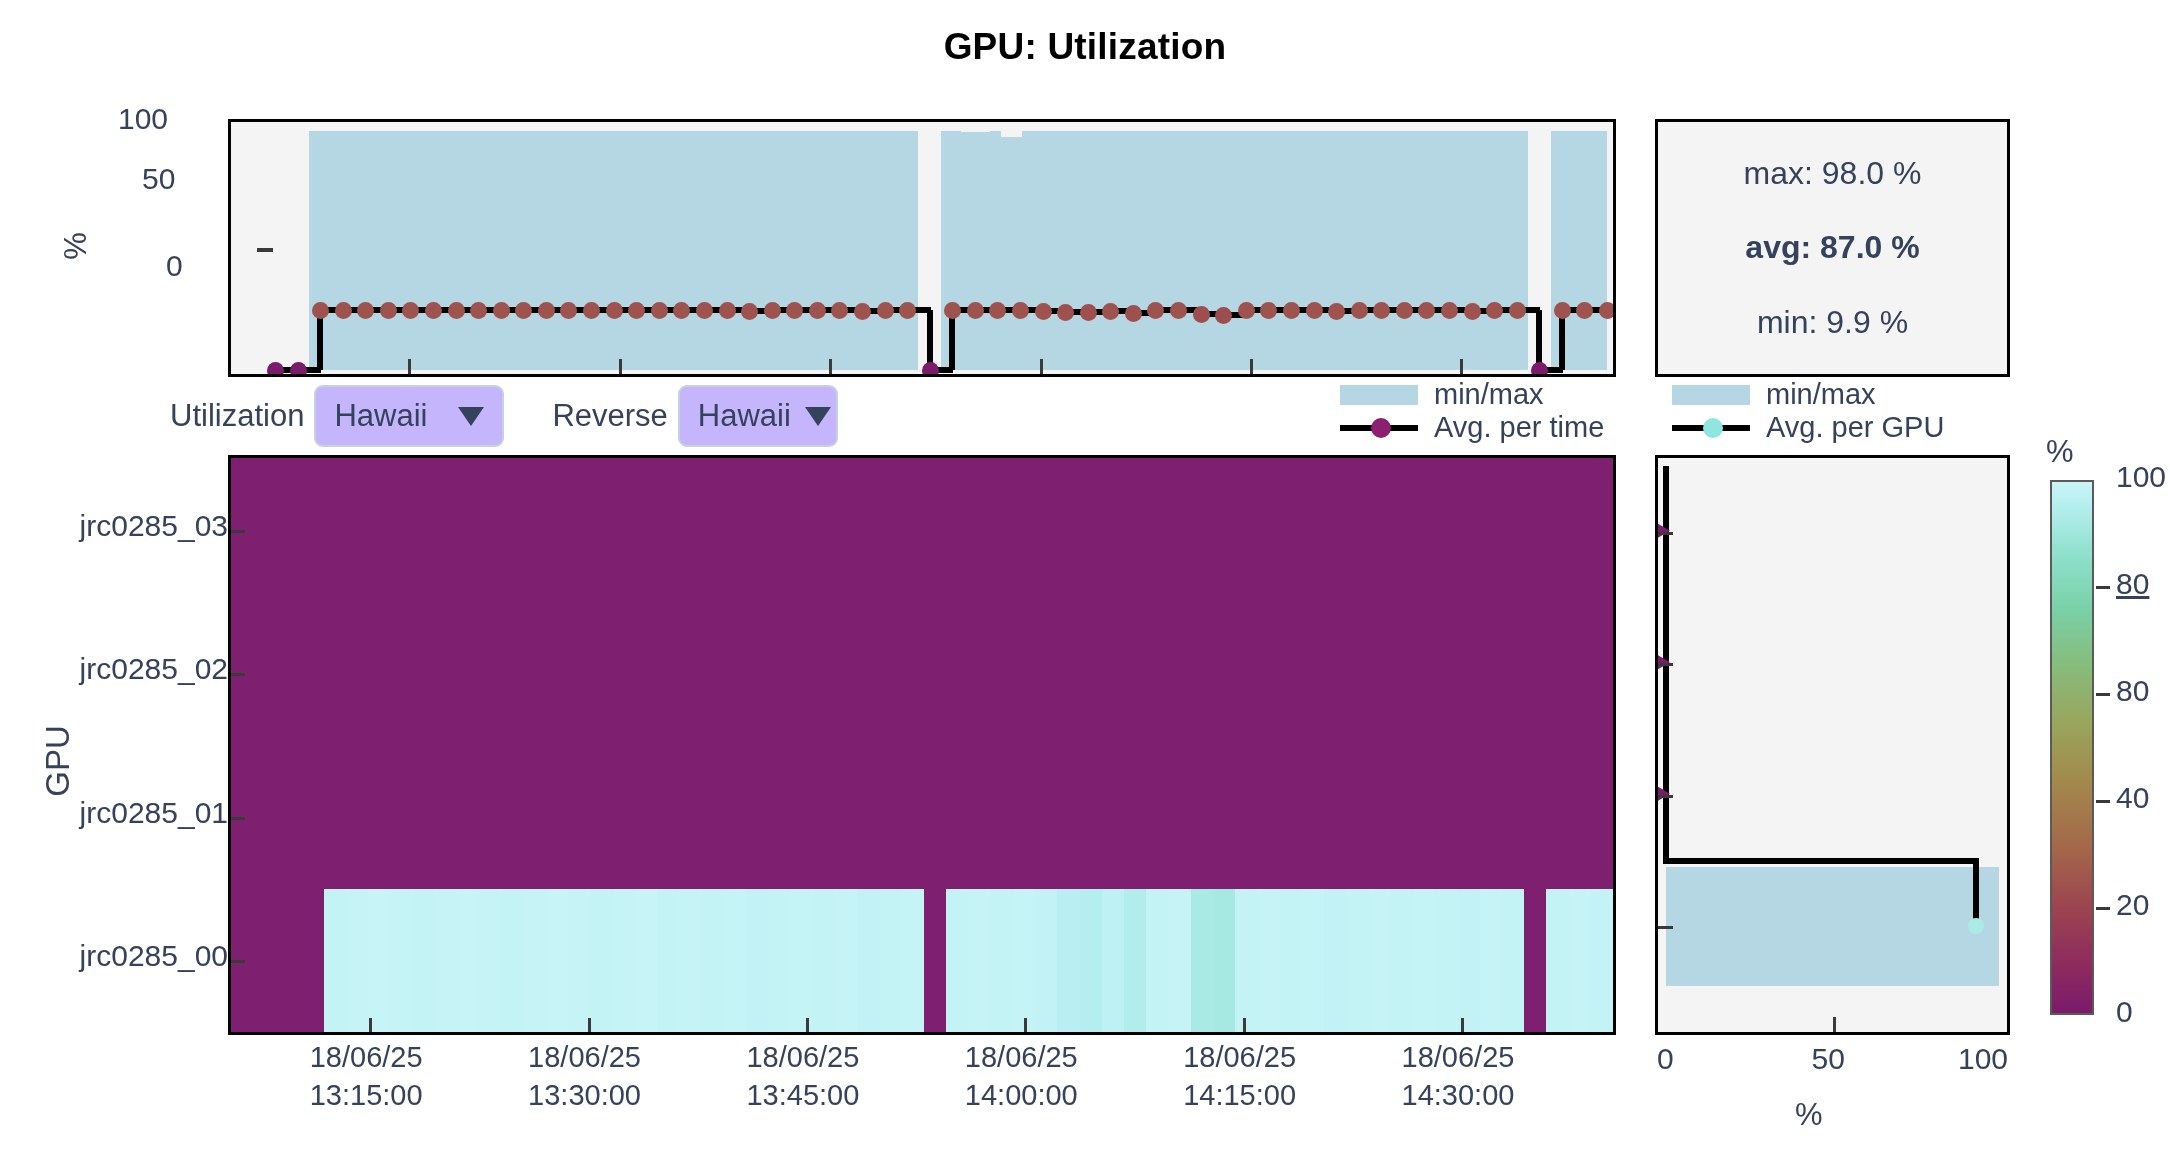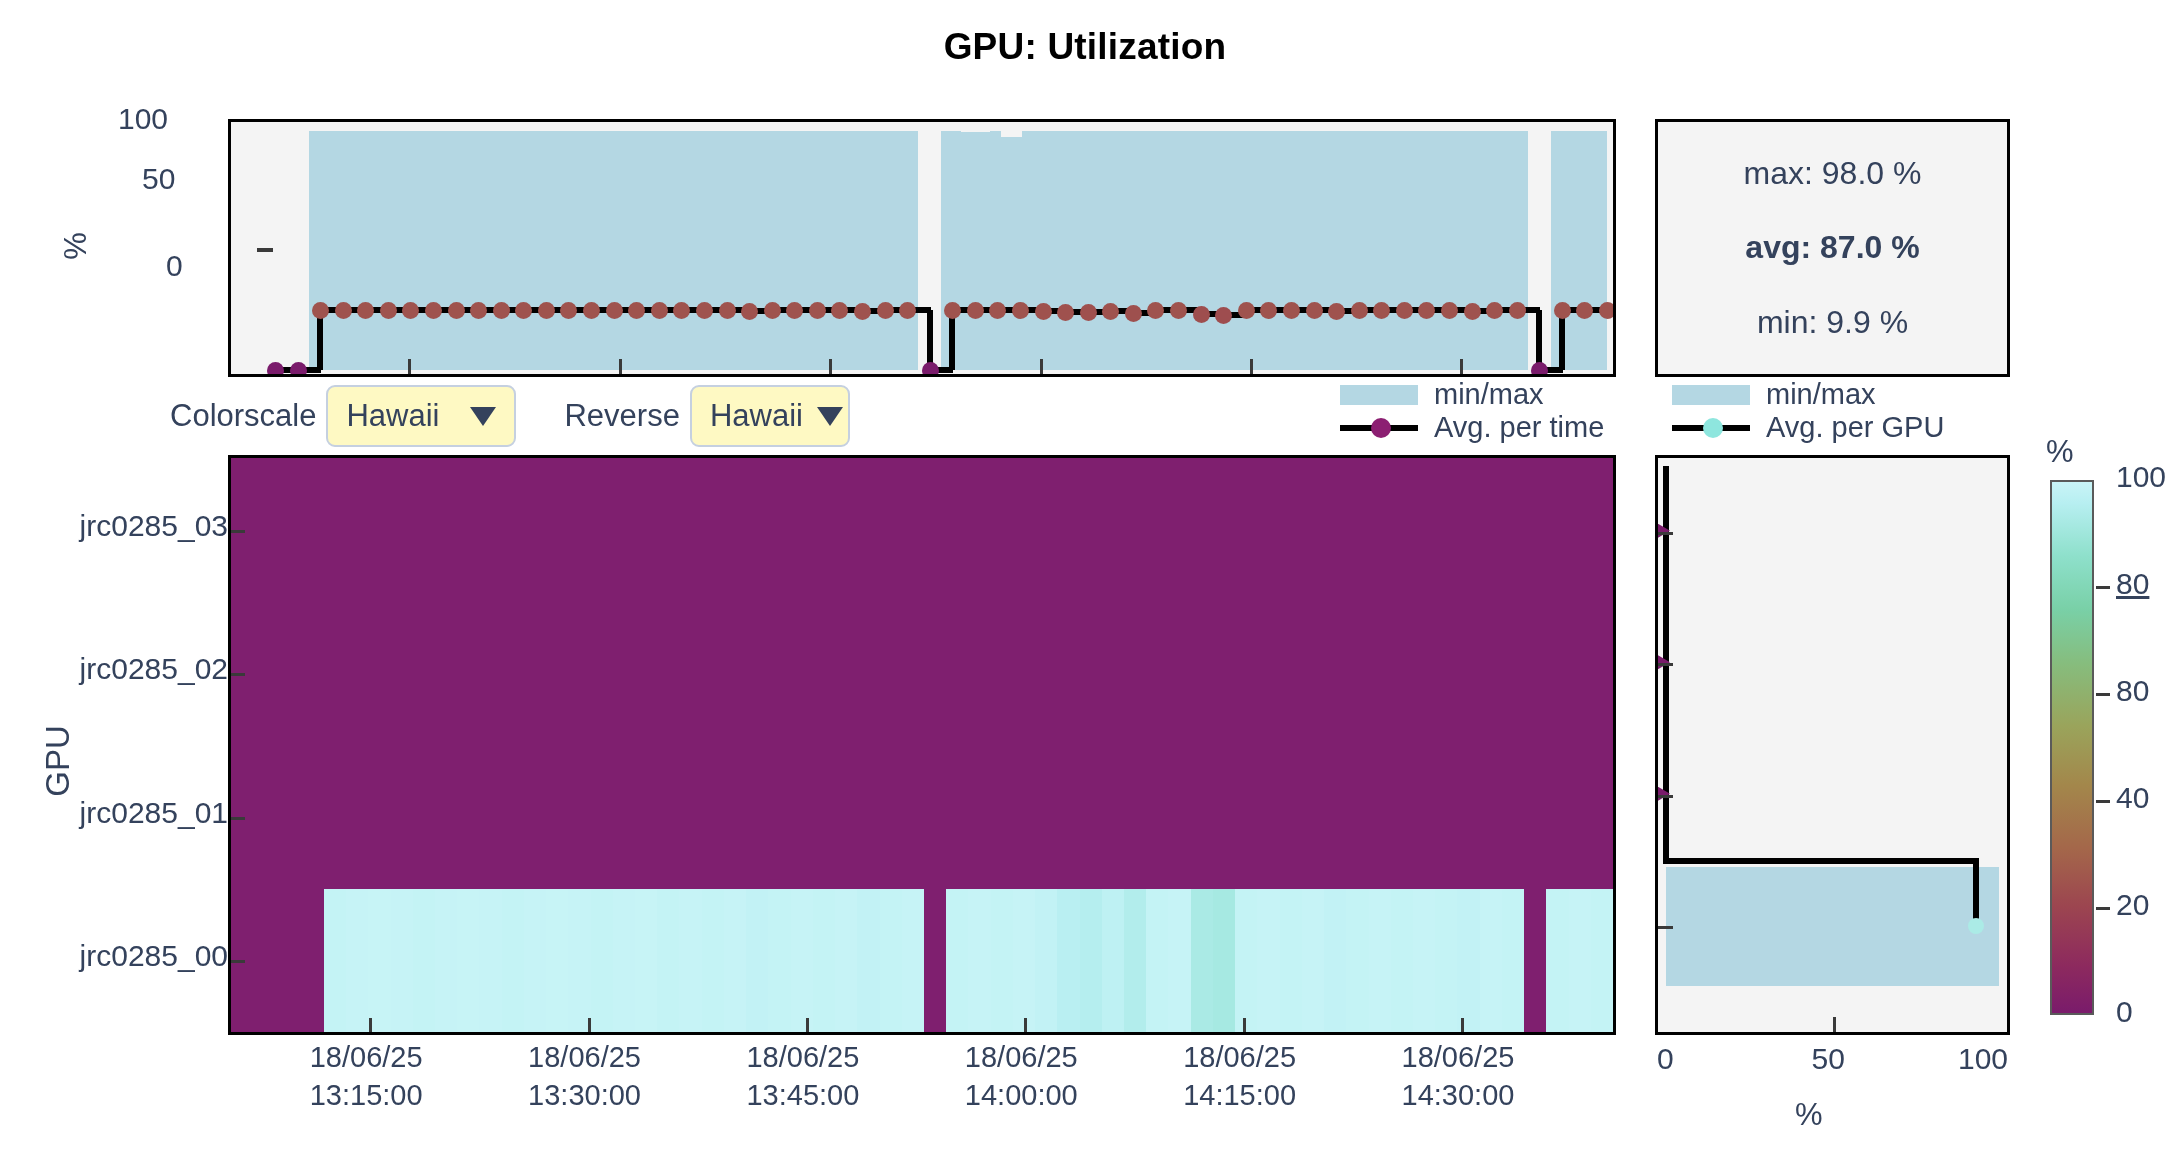"Colorscale" span.ctl-label { text: Colorscale -> Utilization }
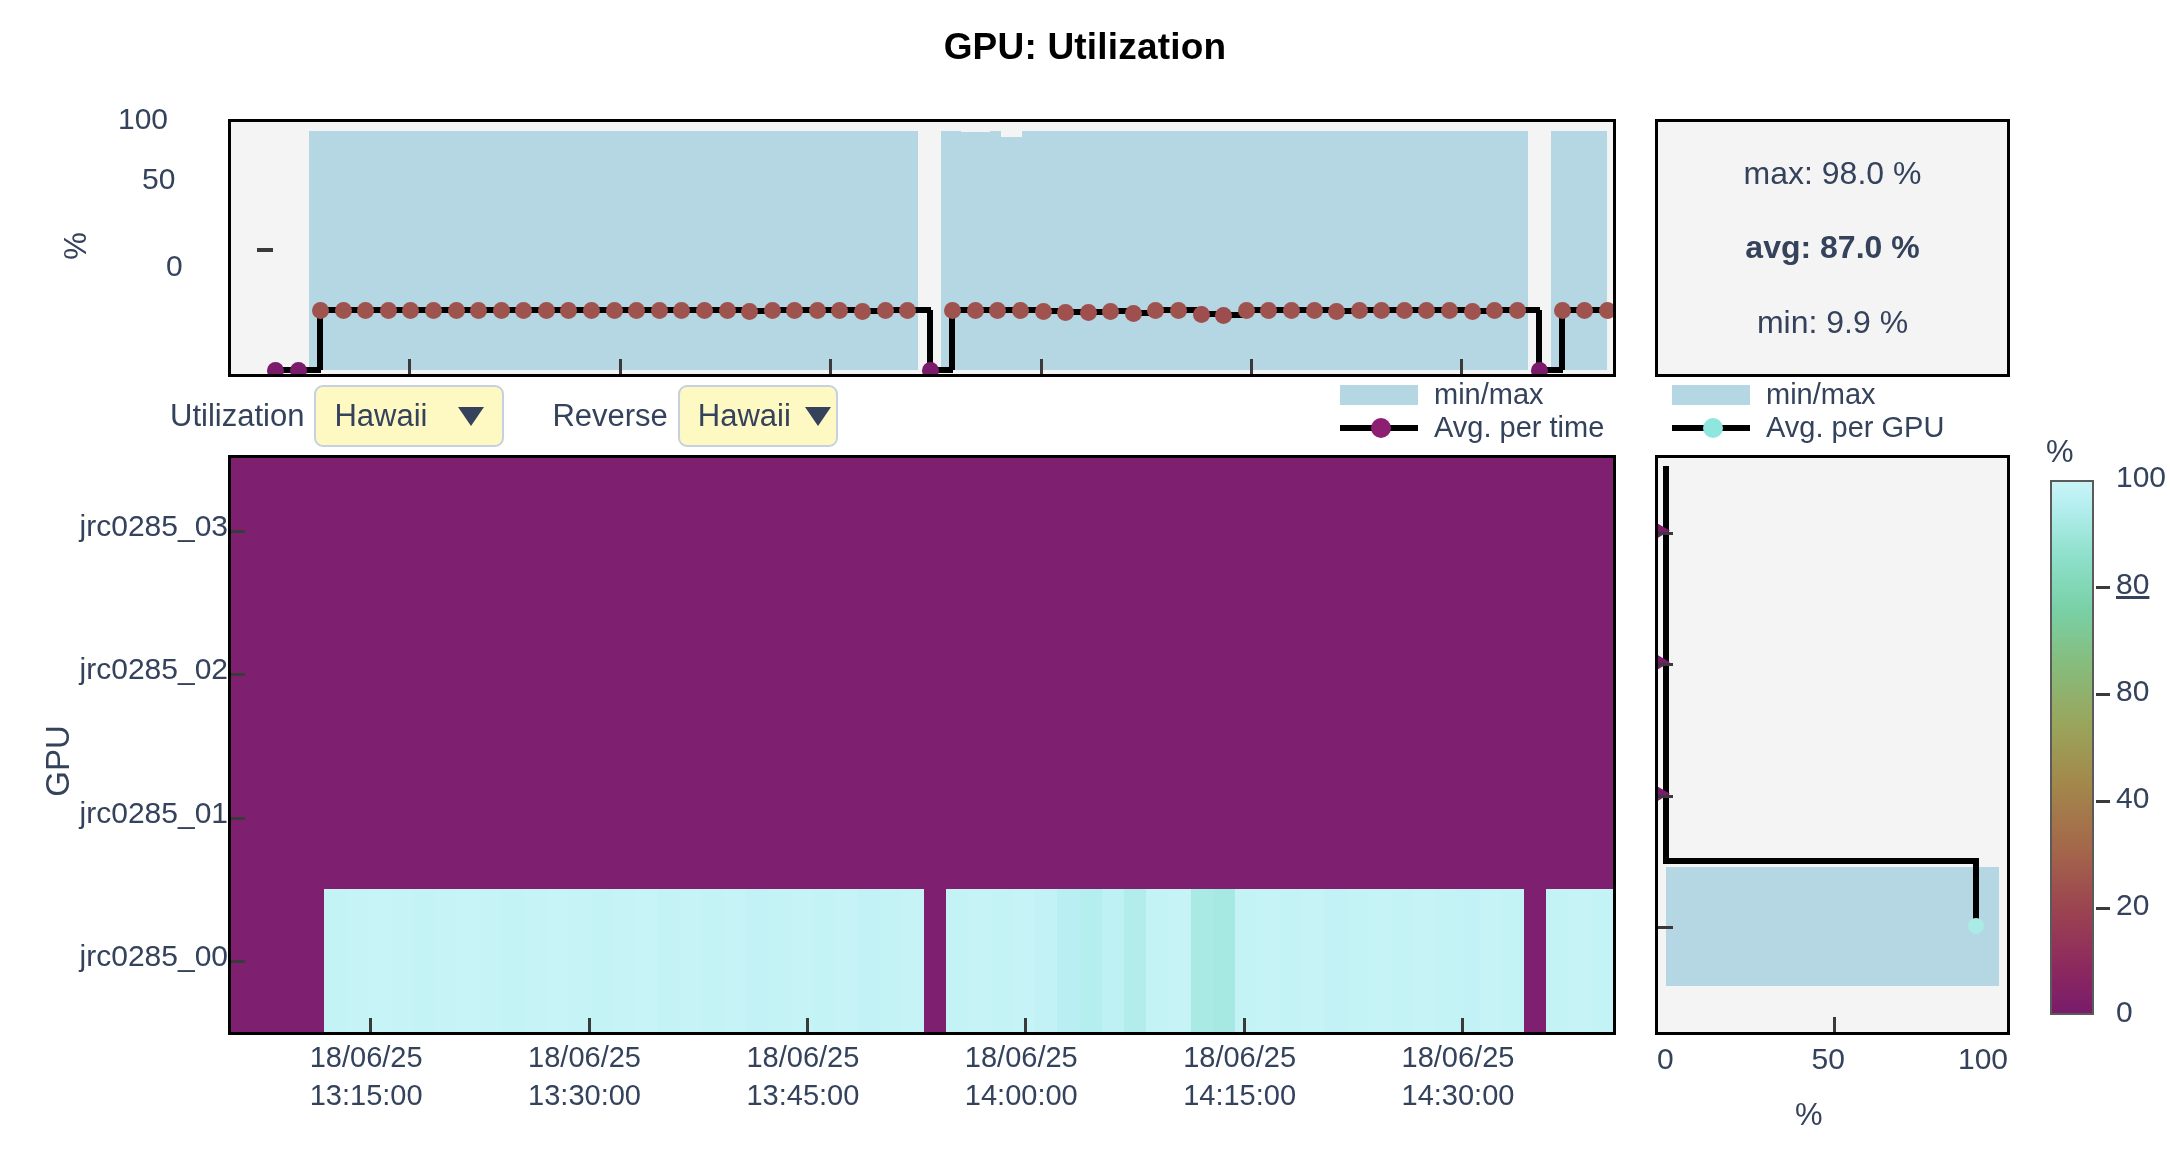"Hawaii" .dropdown { background: #fef9c3 -> #c4b5fd }
